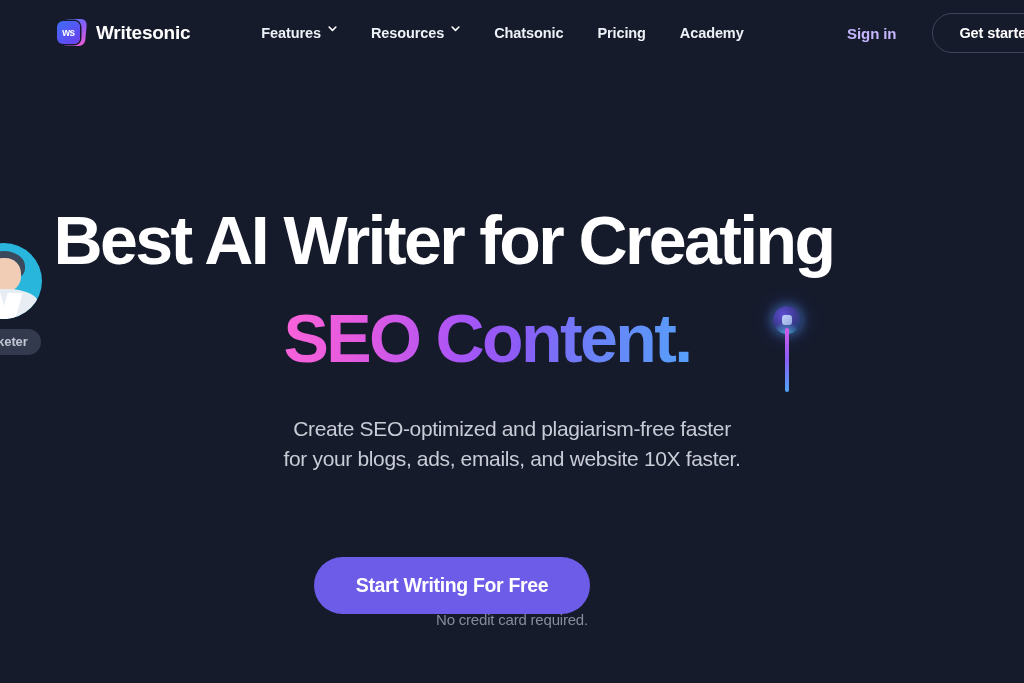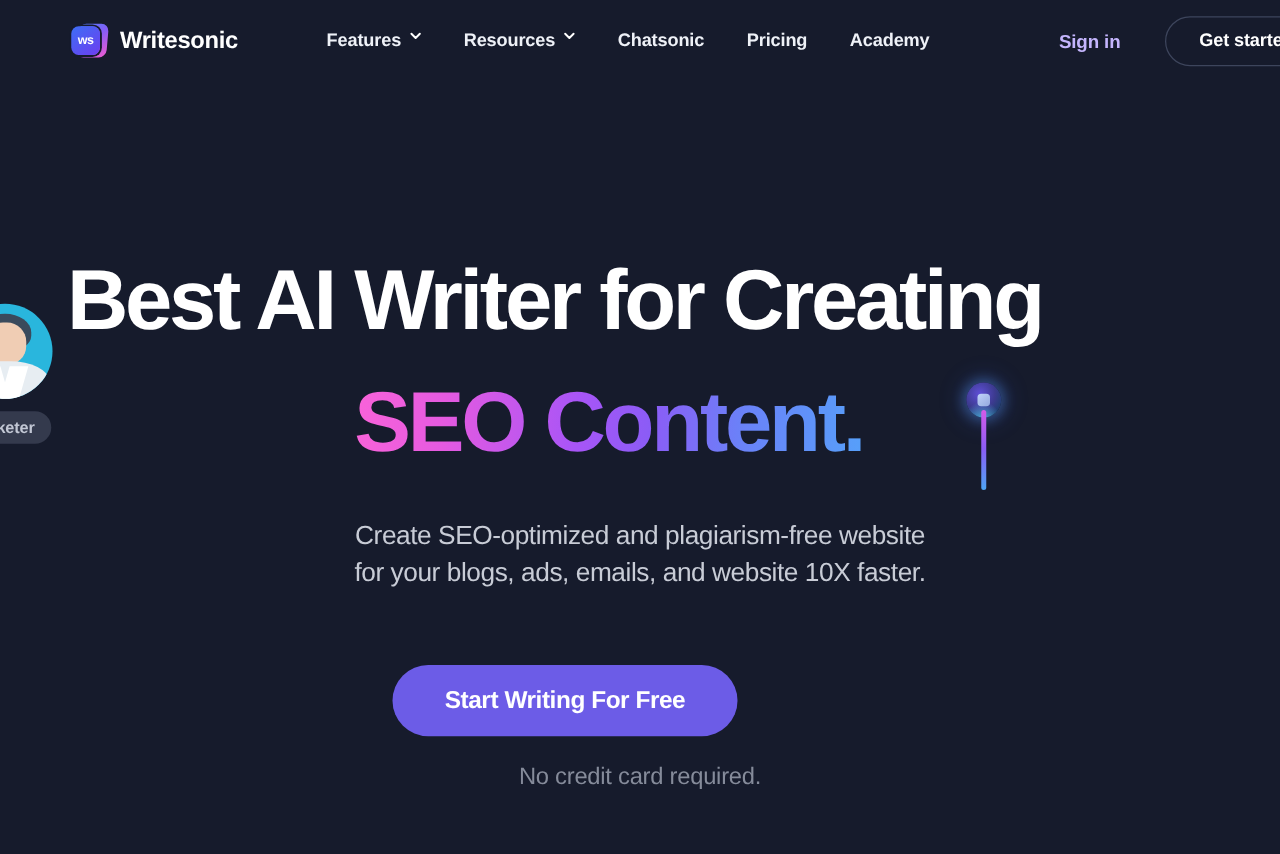"Create SEO-optimized and plagiarism-free" span.line { text: website -> faster }
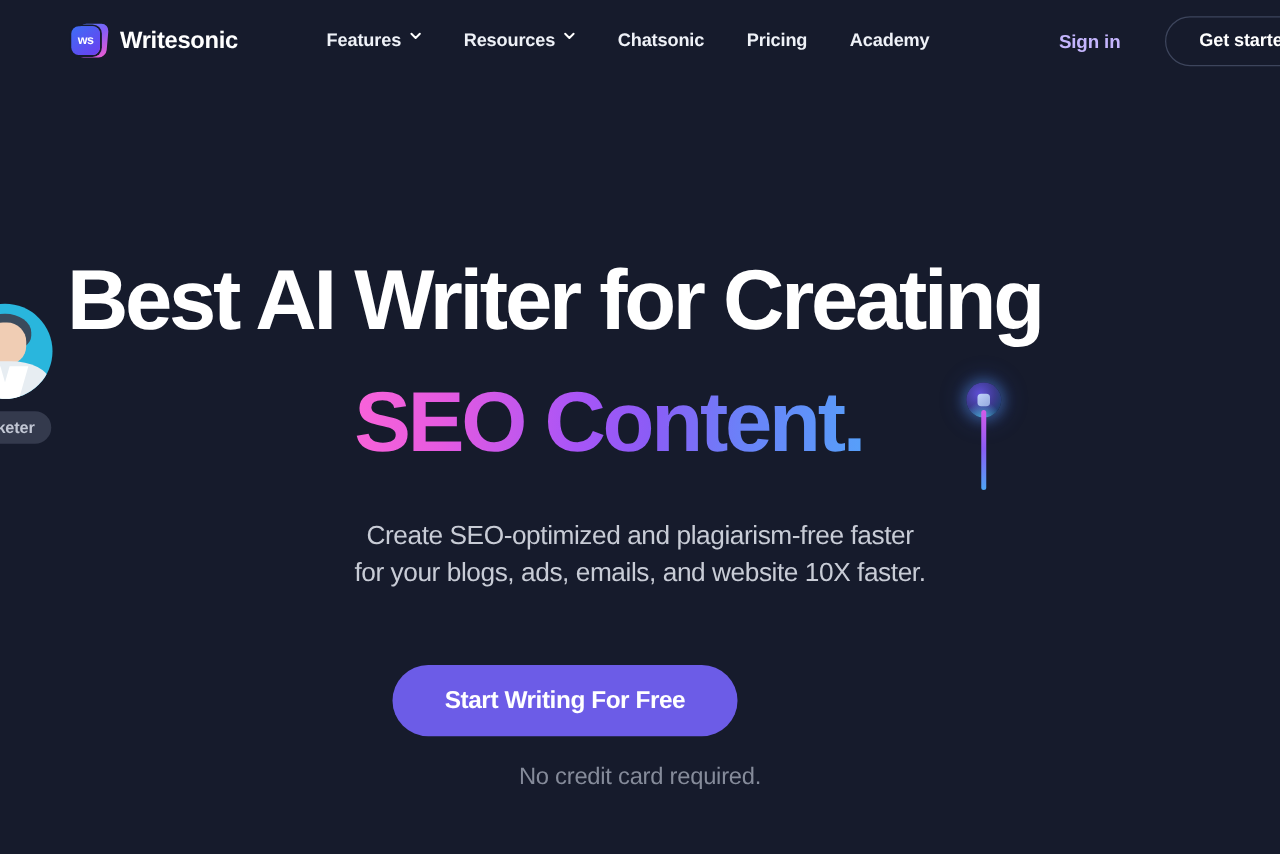"Start Writing For Free" .cta-wrap { top: 532px -> 557px }
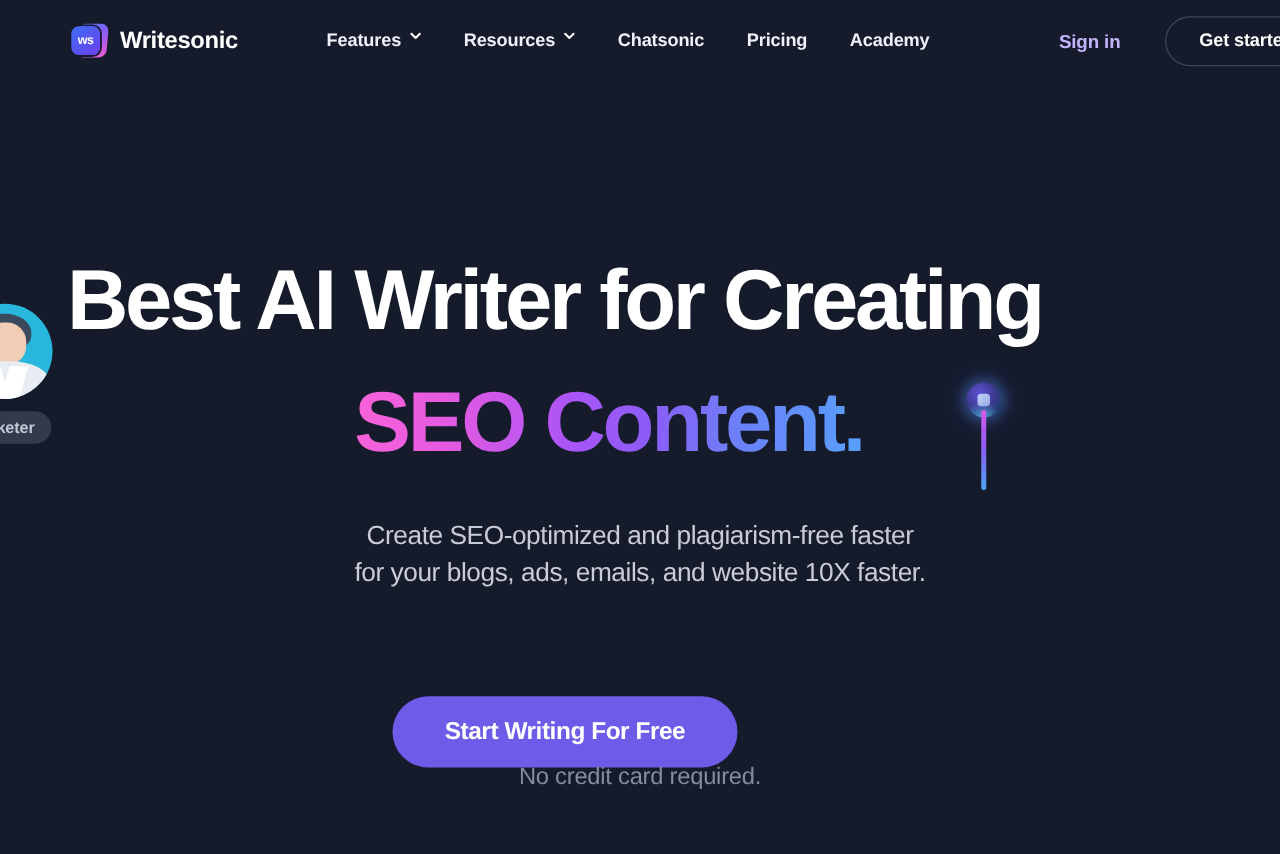"No credit card required." .nocard { font-size: 19px -> 15px }
